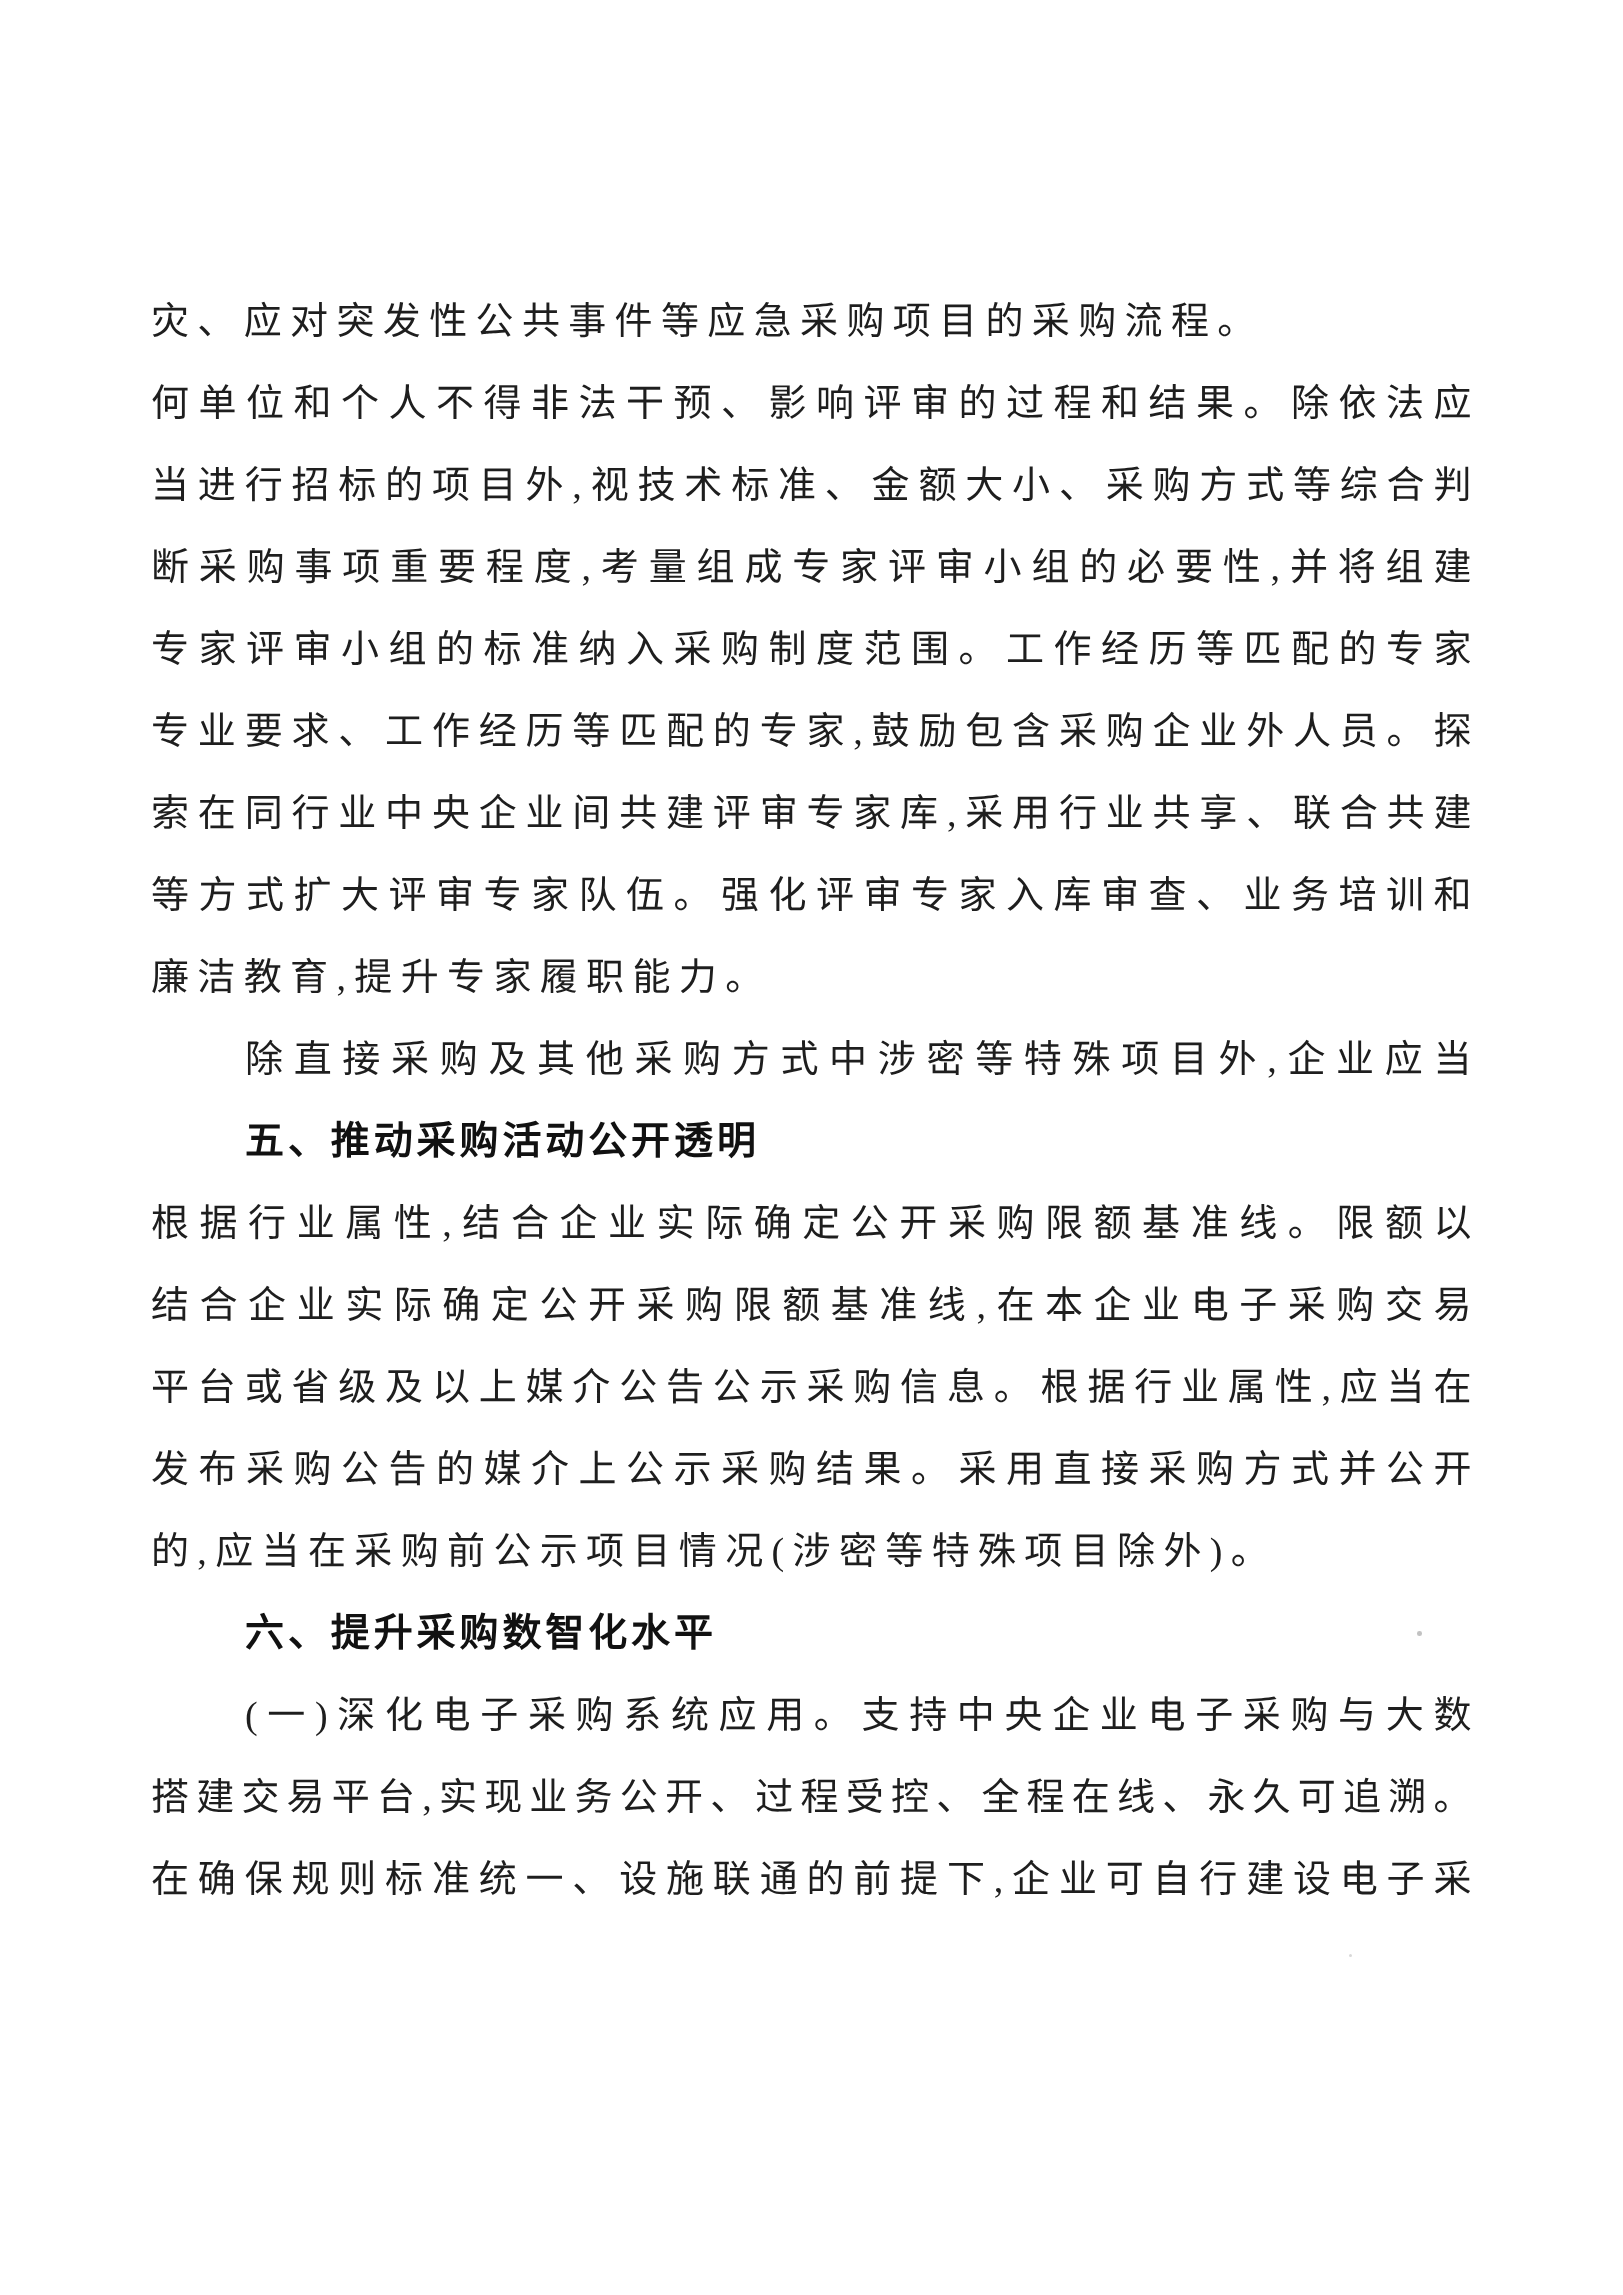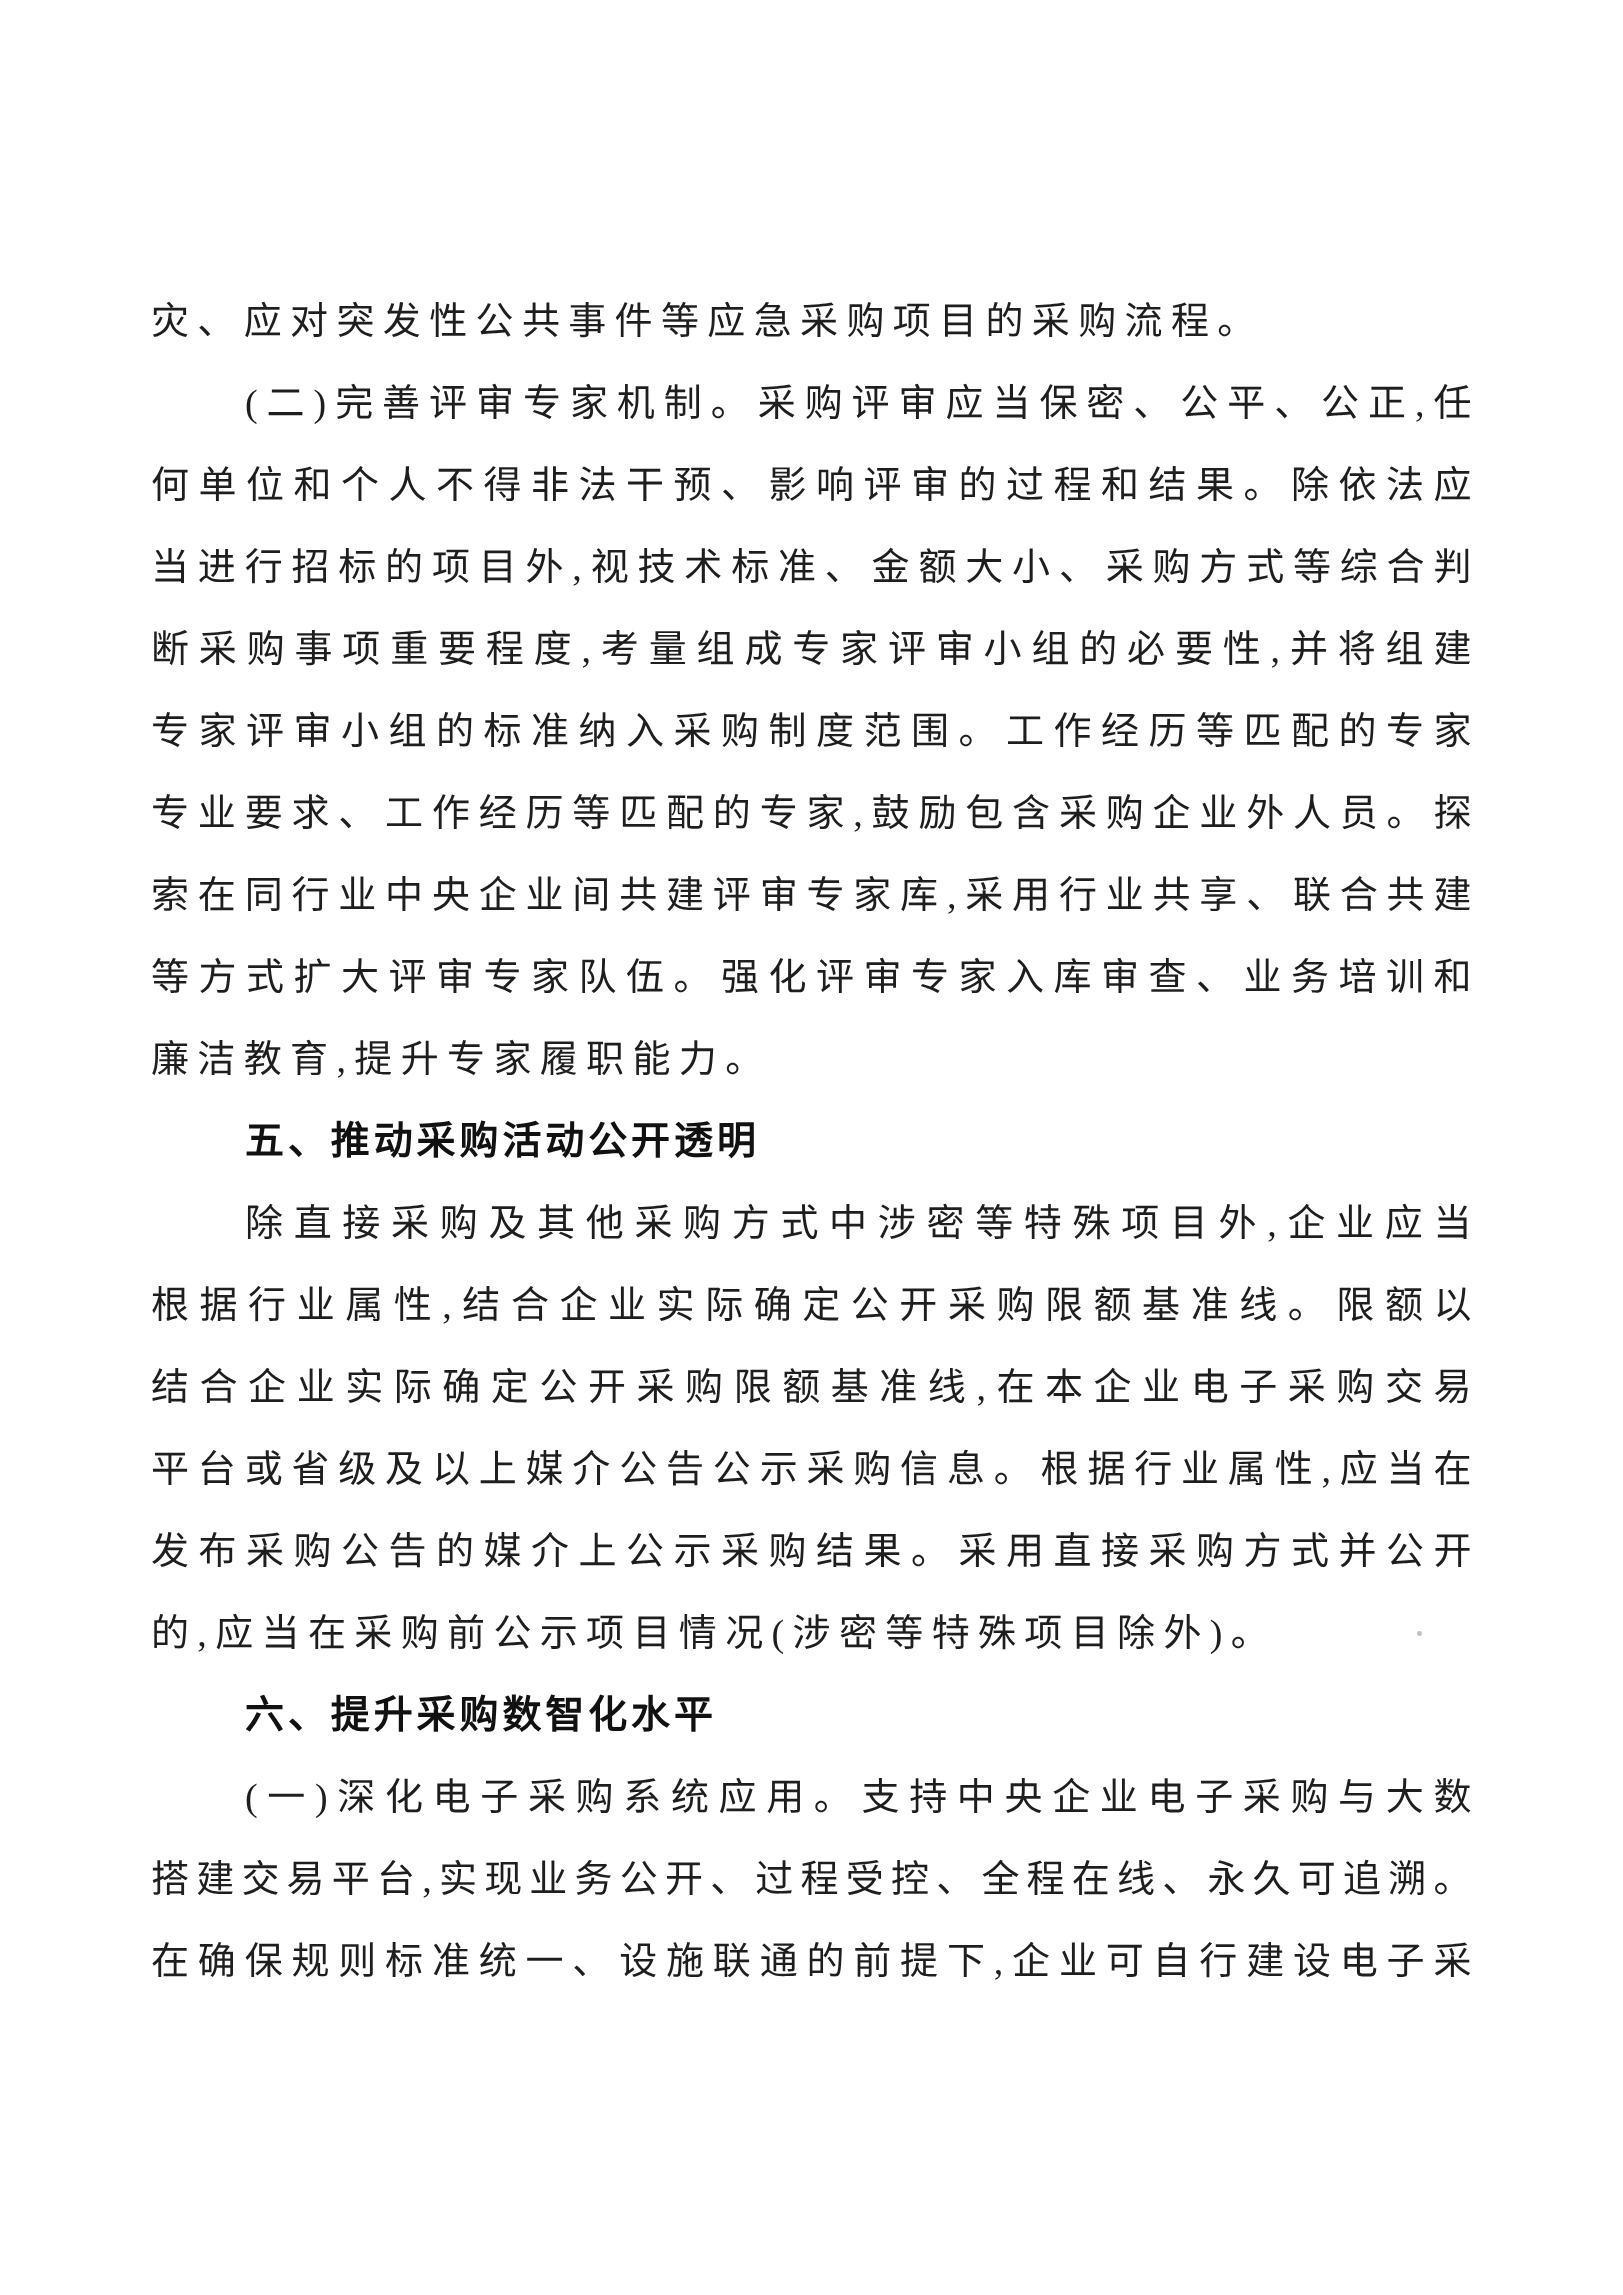"(二)完善评审专家机制。采购评审应当保密、公平、公正,任" p.line { html: <p>(二)完善评审专家机制。采购评审应当保密、公平、公正,任</p> -> none }
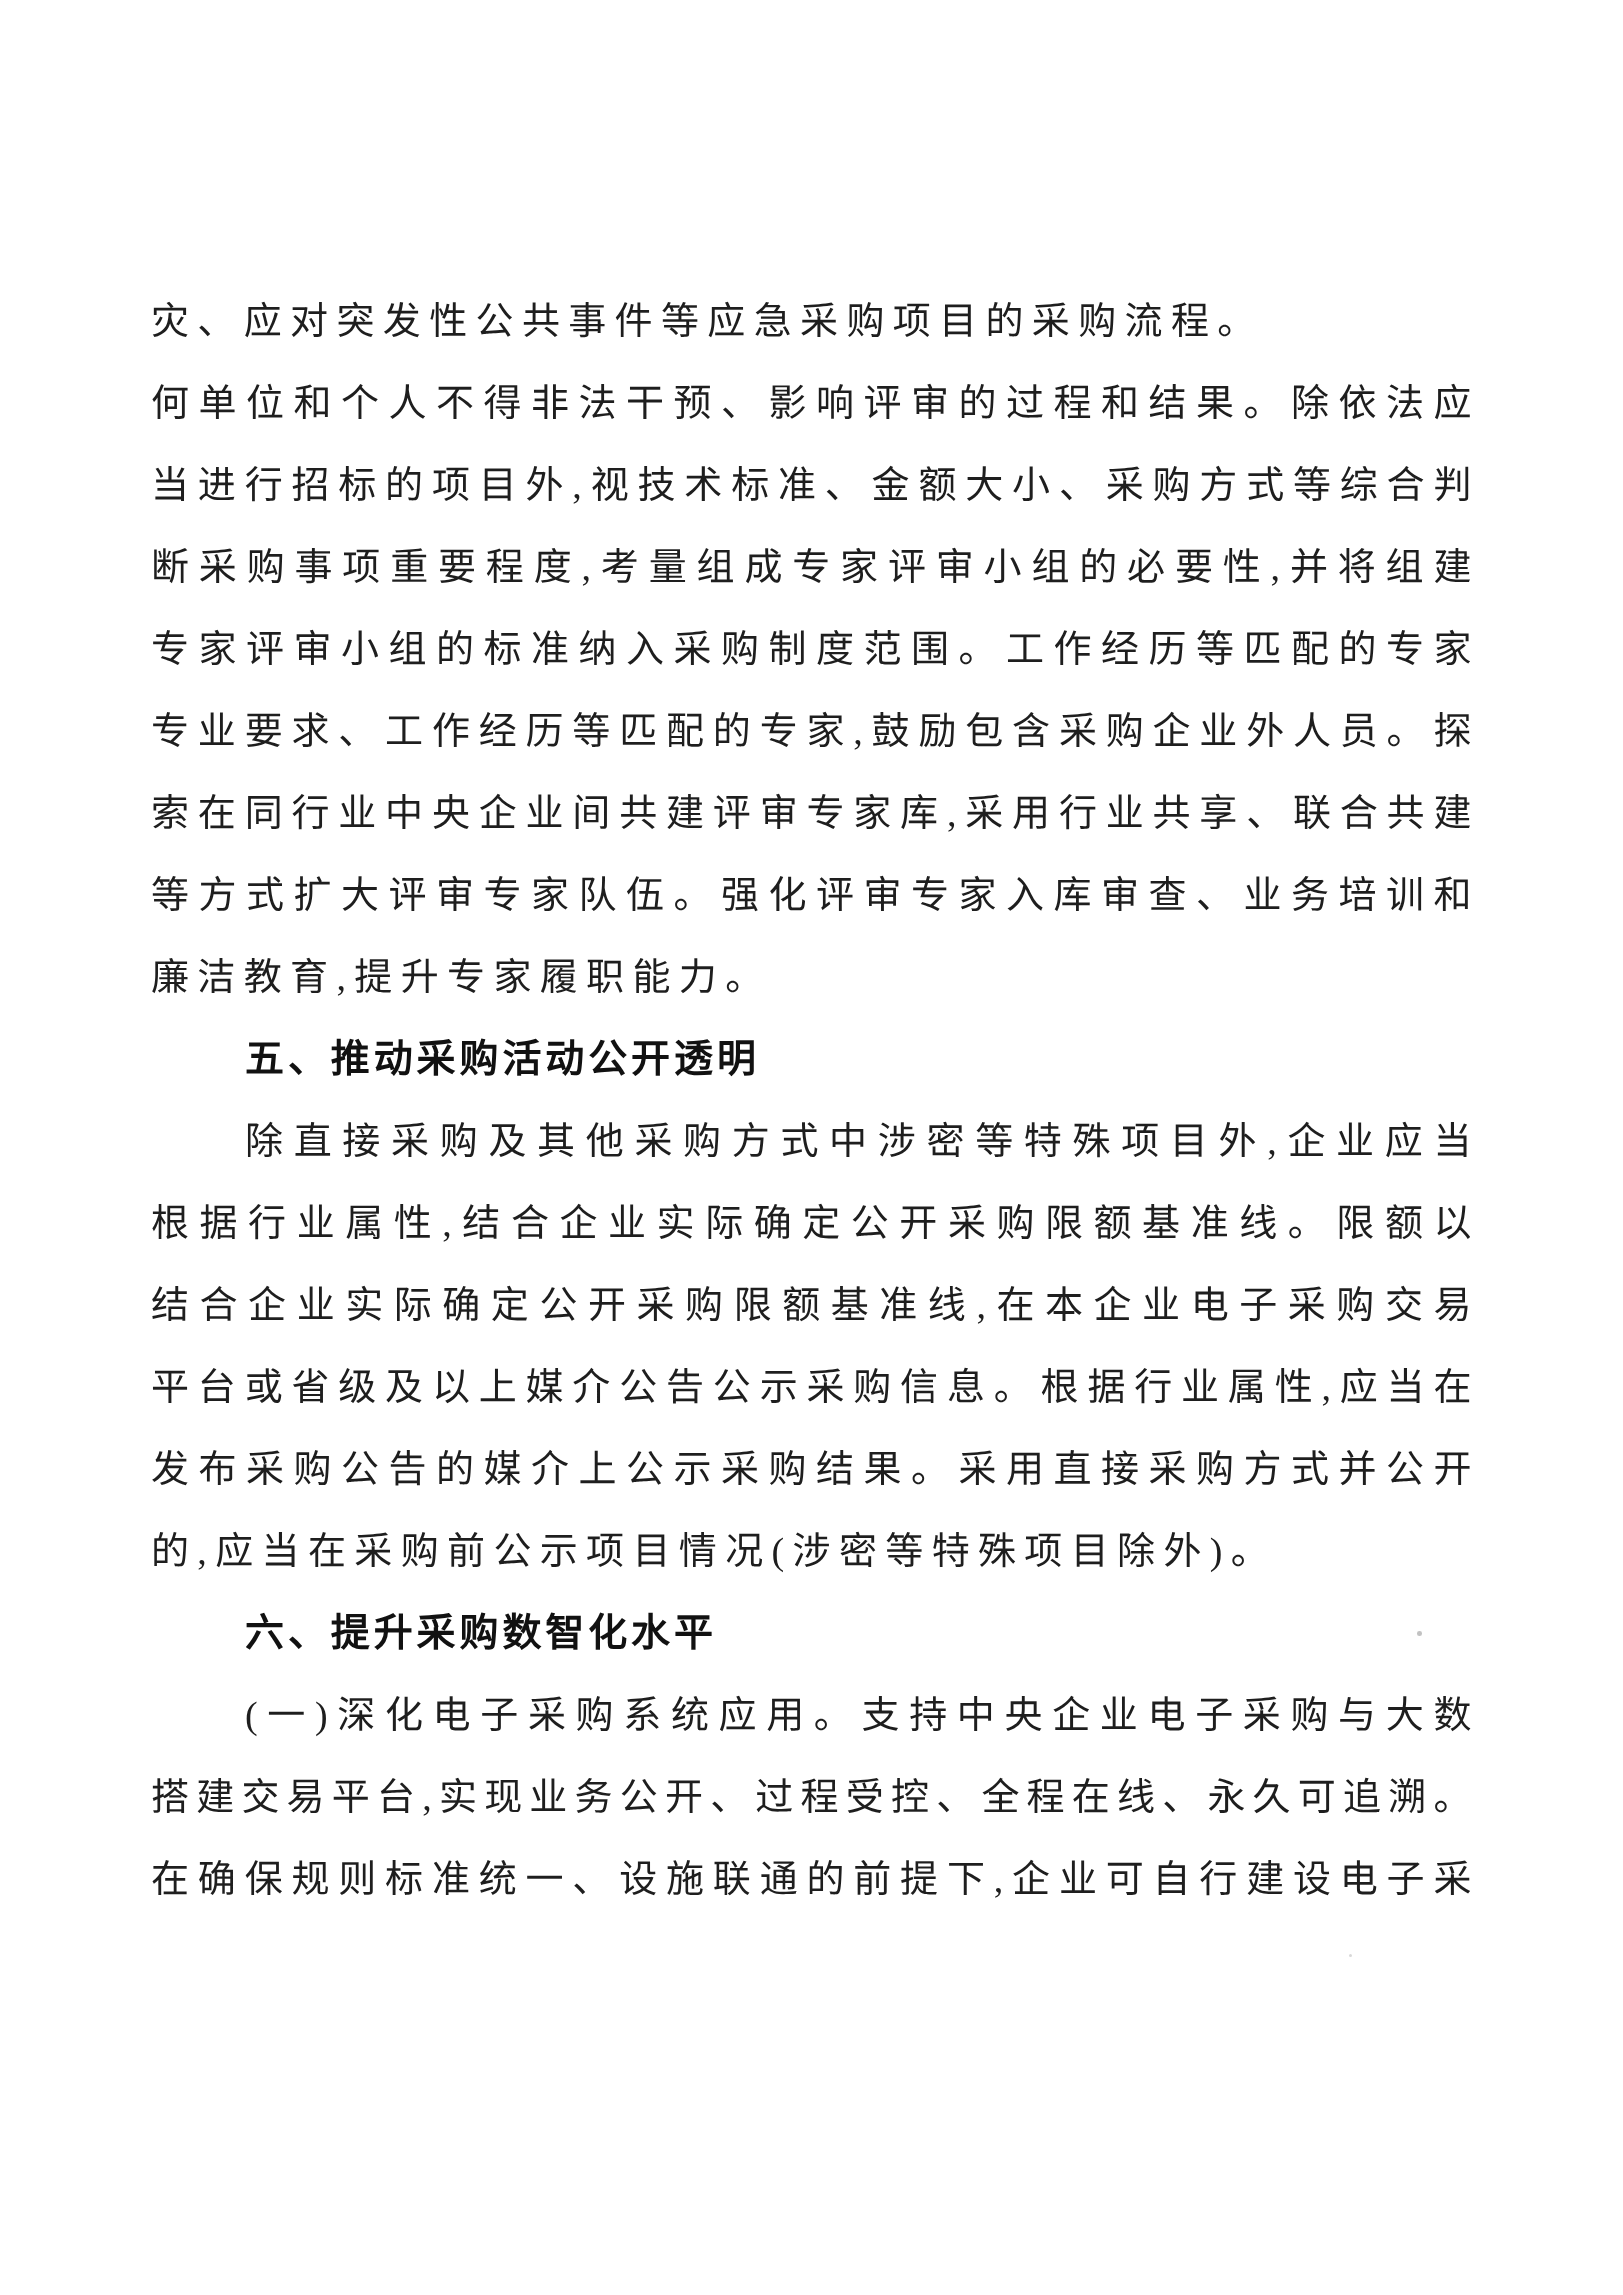"五、推动采购活动公开透明" p.line { order: before "除直接采购及其他采购方式中涉密等特殊项目外,企业应当" -> after "除直接采购及其他采购方式中涉密等特殊项目外,企业应当" }
